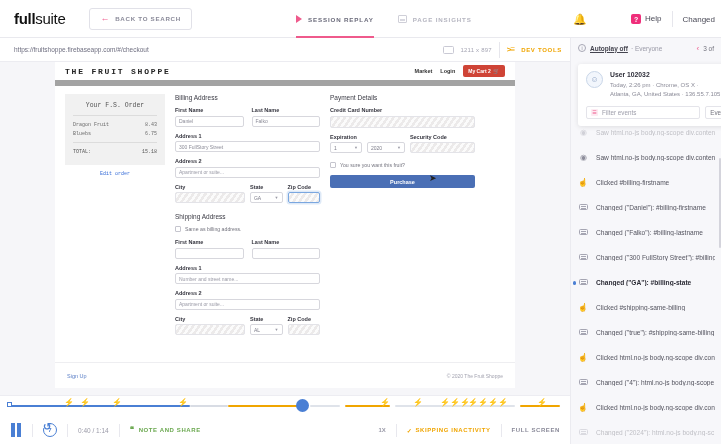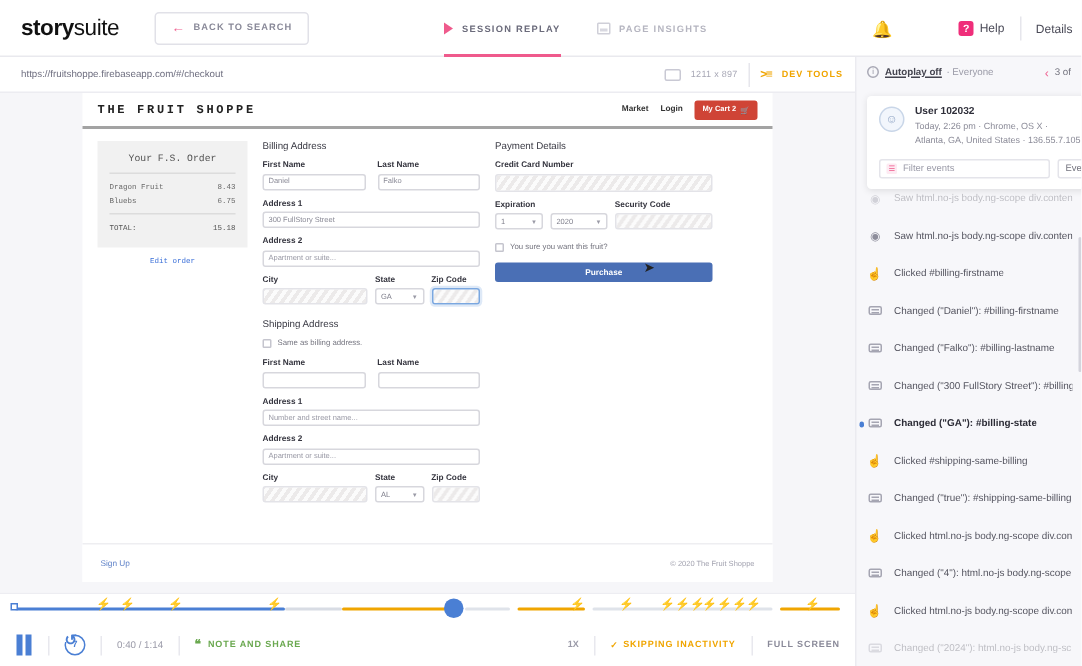"story" b { text: story -> full }
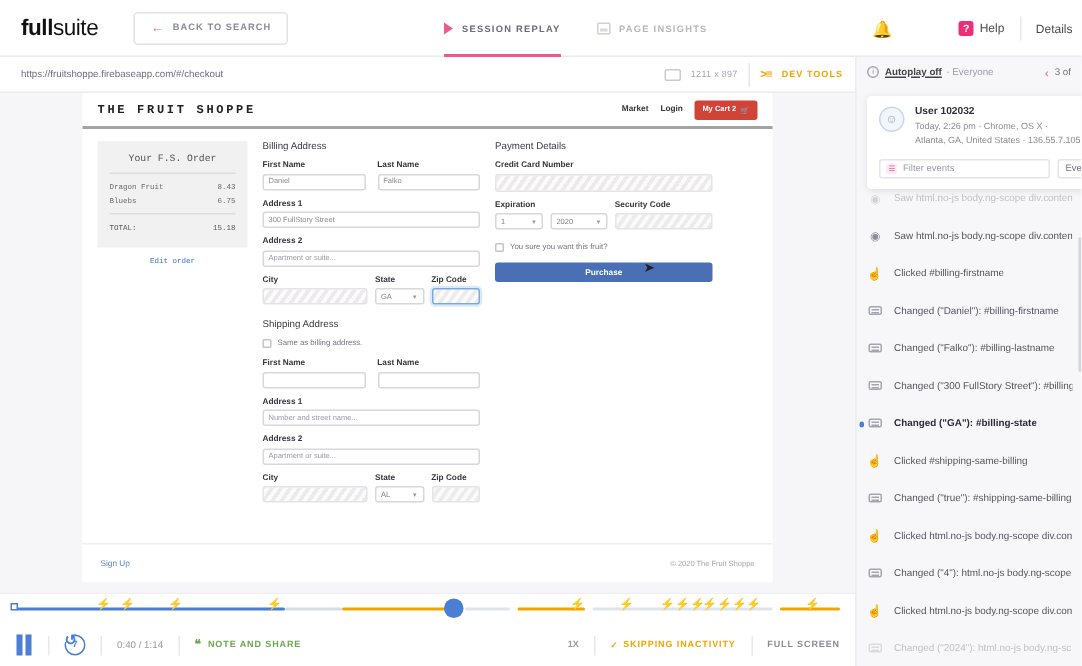"Details" span.acct { text: Details -> Changed }
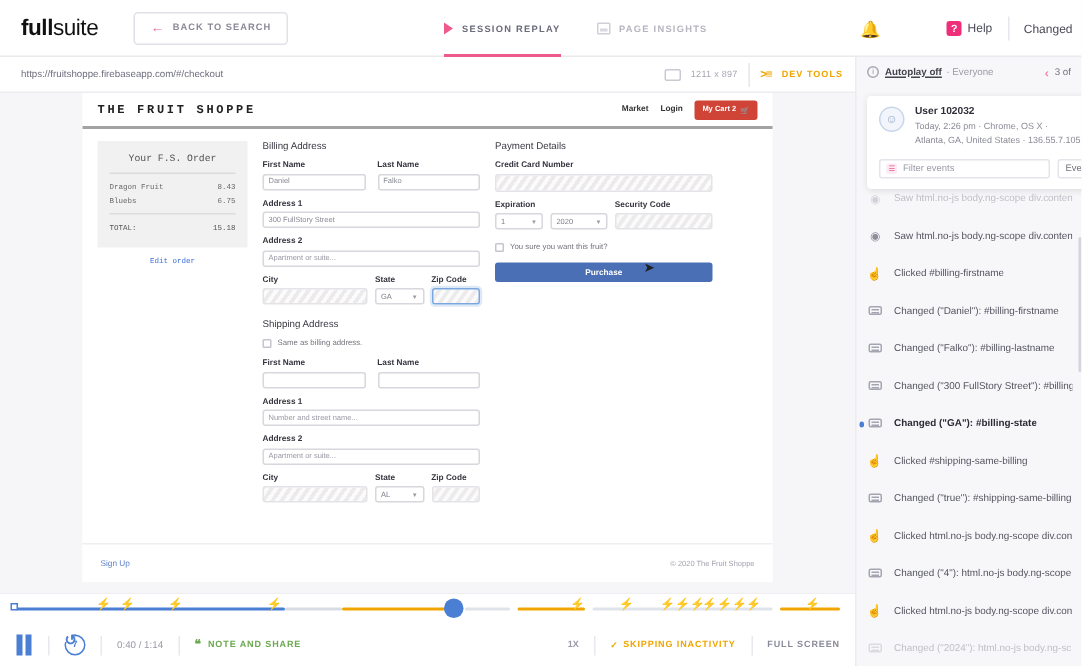"THE FRUIT SHOPPE" .site-header { border-bottom: 2px solid #a3a3a3 -> 6px solid #a3a3a3 }
